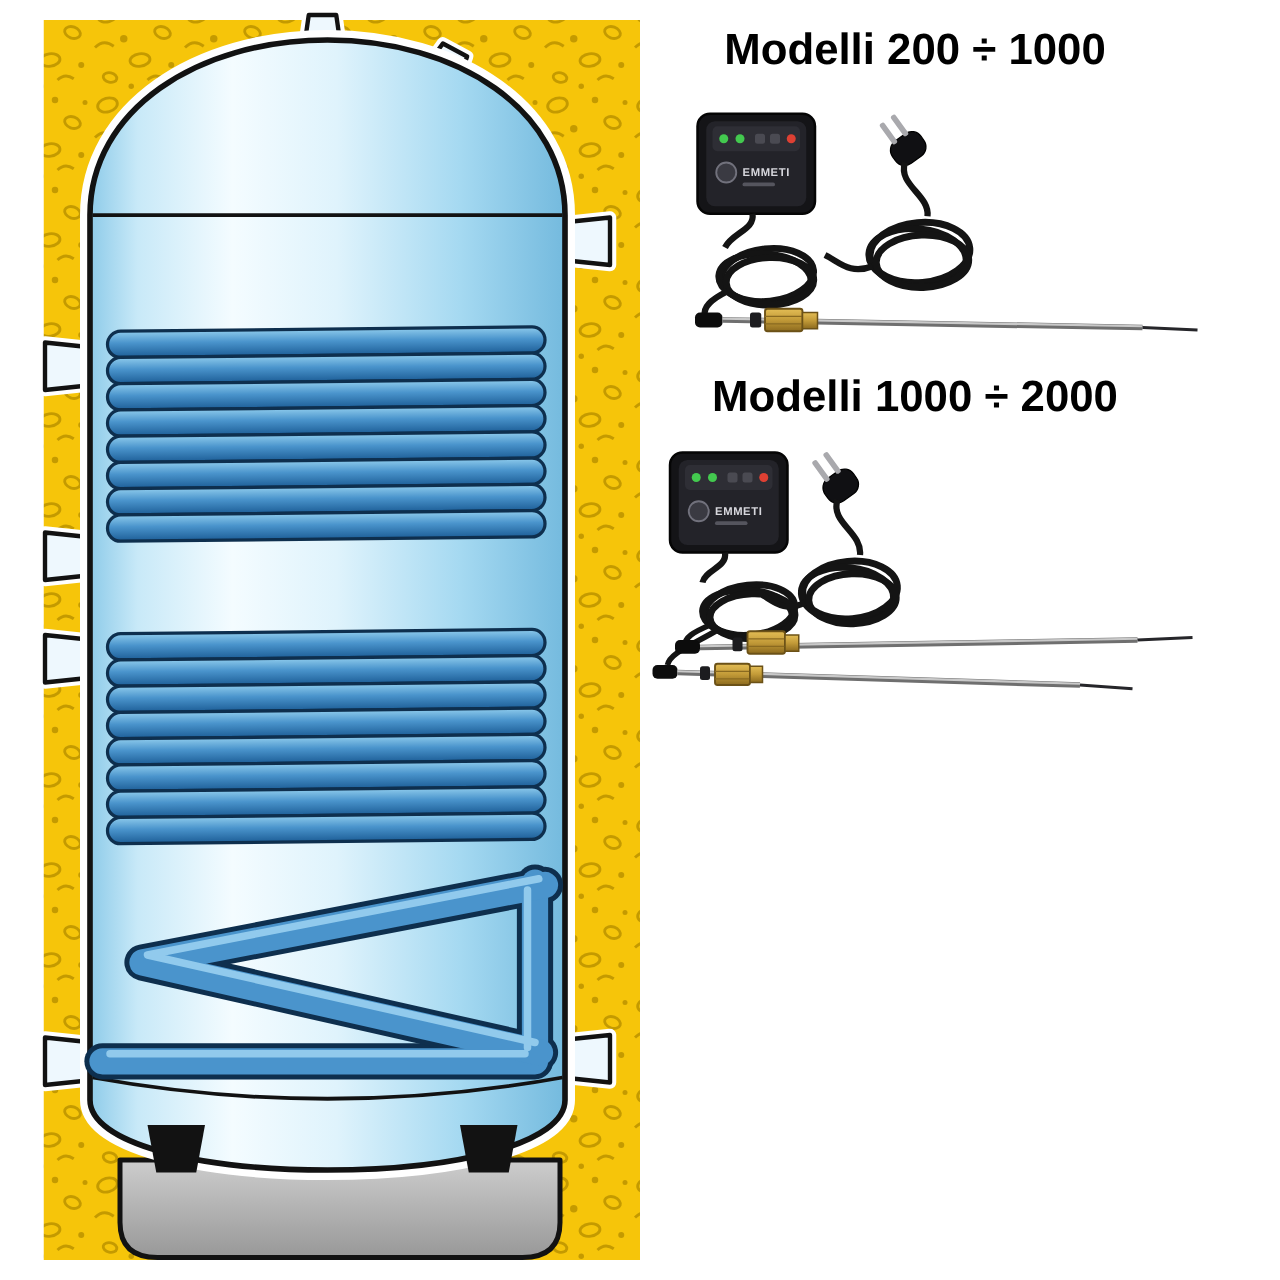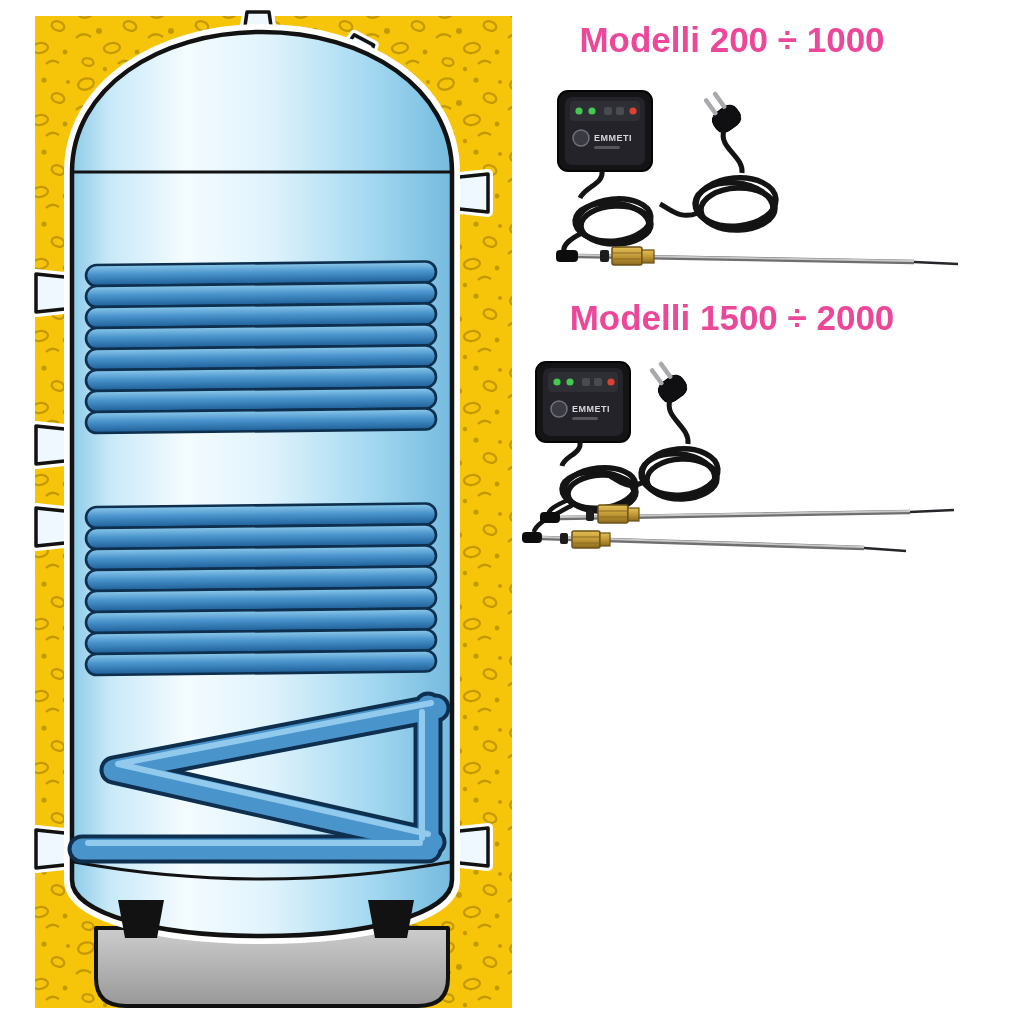"Modelli 200 ÷ 1000" .model-title { color: #ec4899 -> #000000 }
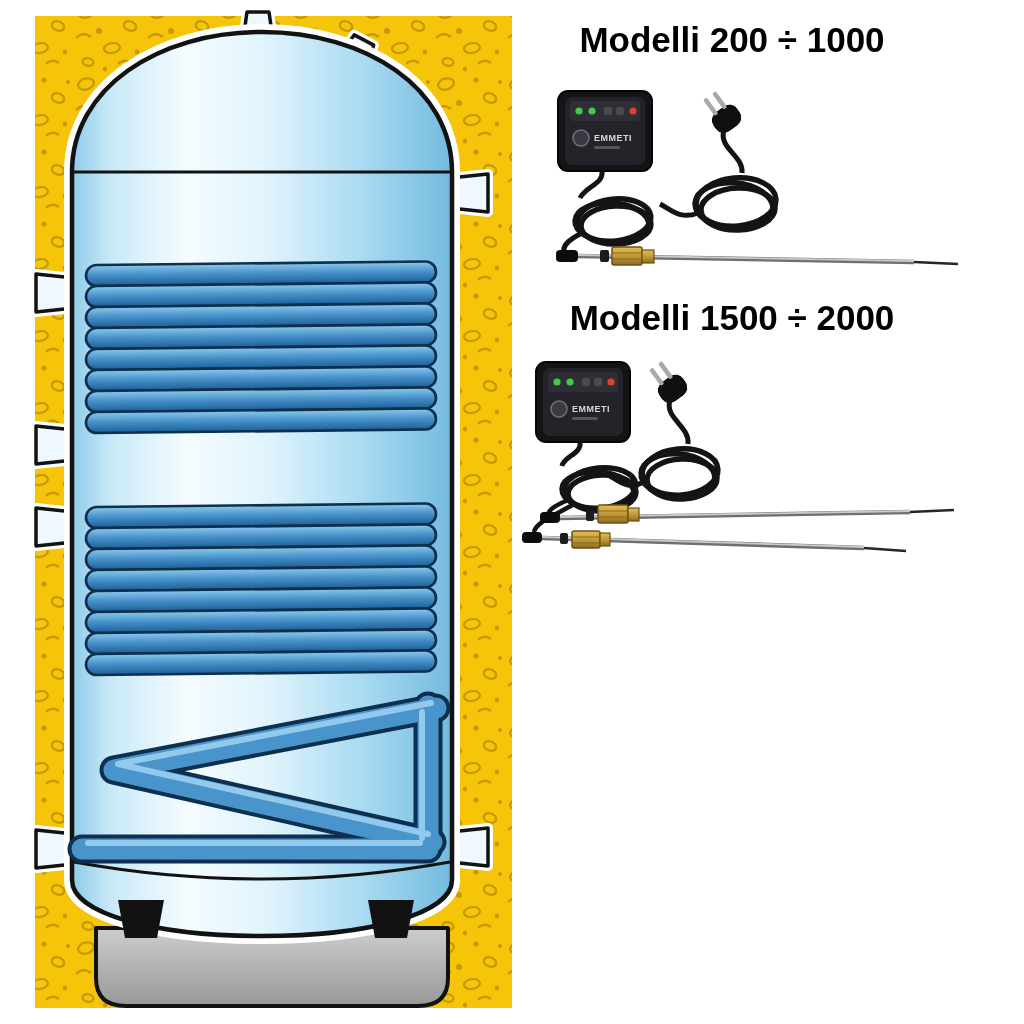"Modelli 1500 ÷ 2000" h2.model-title { text: 1500 -> 1000 }
